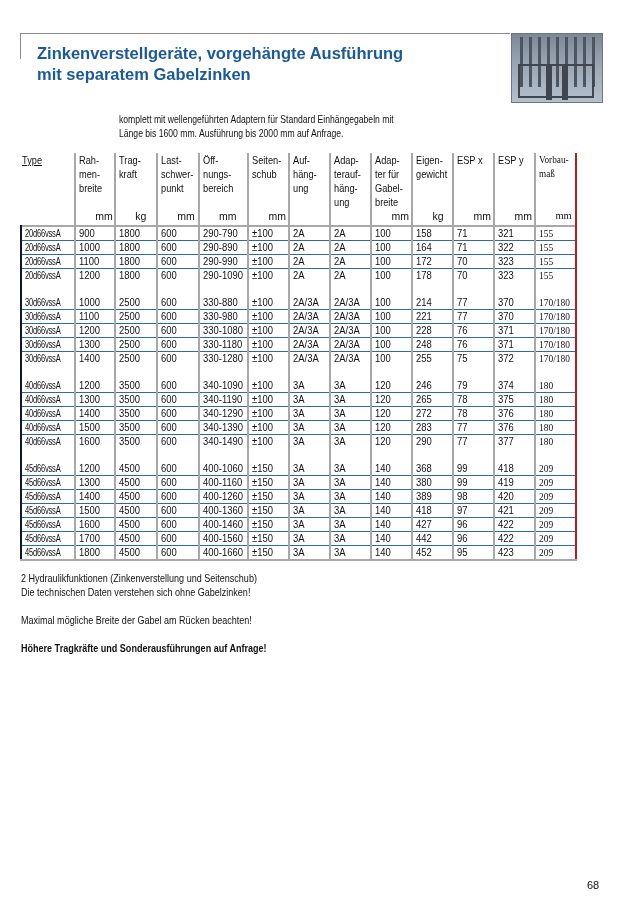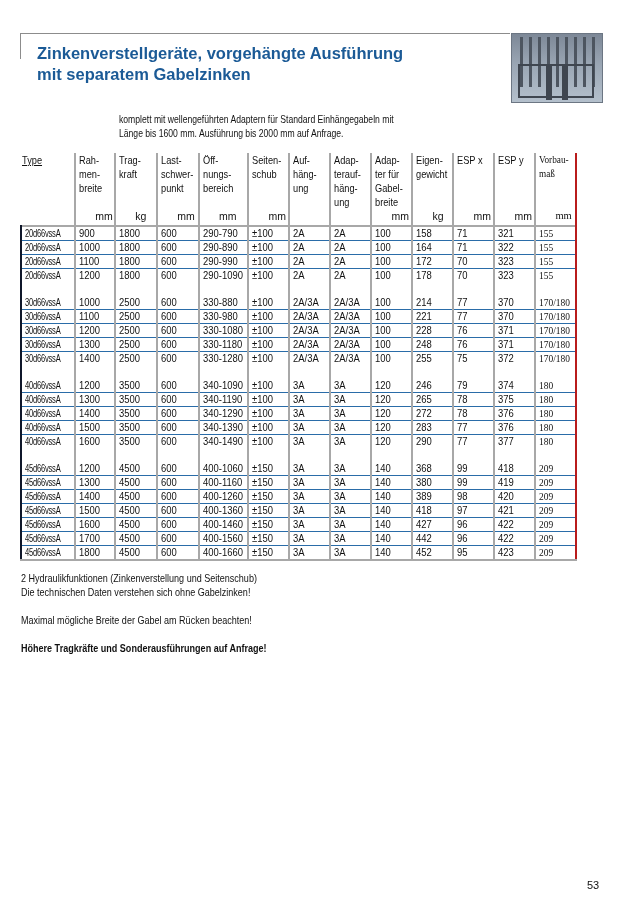"53" div.pagenum { text: 53 -> 68 }
